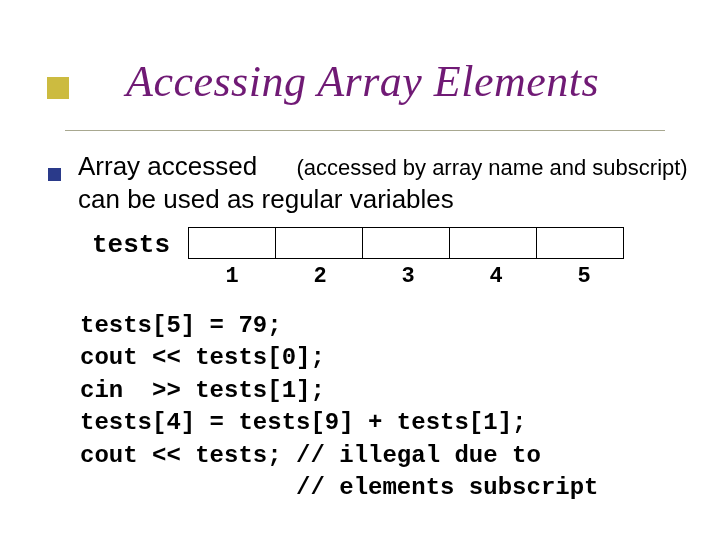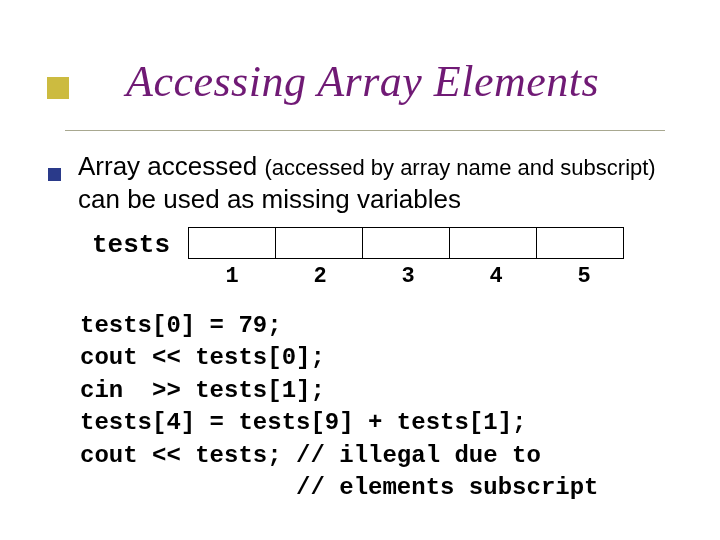"(accessed by array name and" .body-text .small { margin-left: none -> 32px }
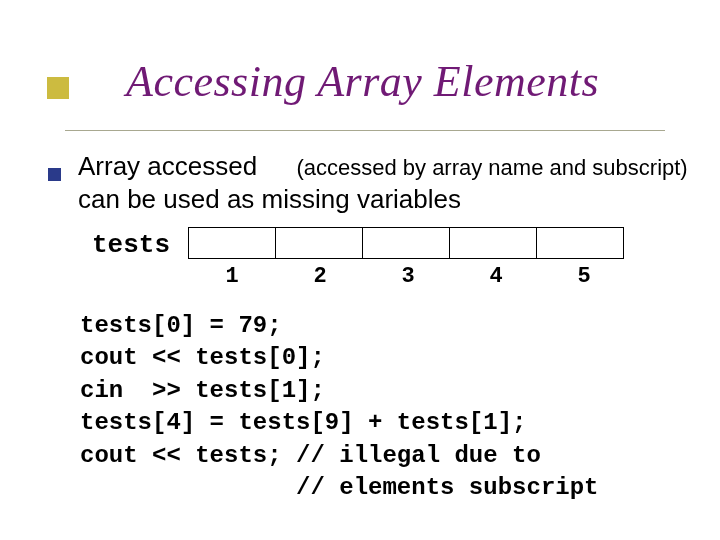"can be used as missing" span { text: missing -> regular }
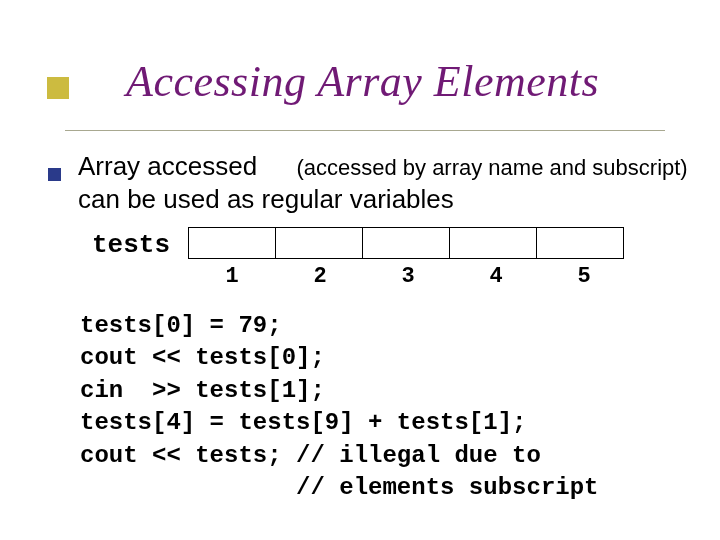"tests[0] = 79;" span { text: 0 -> 5 }
